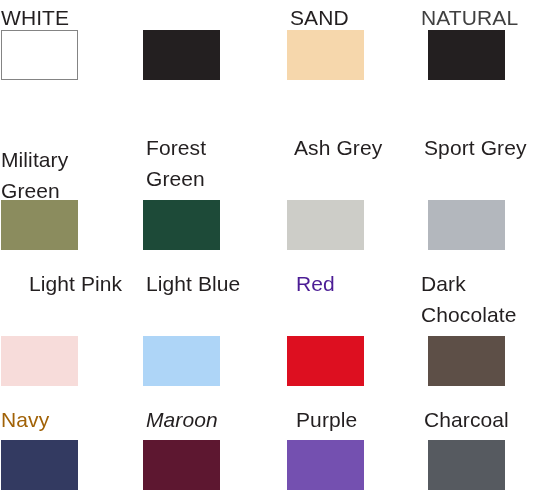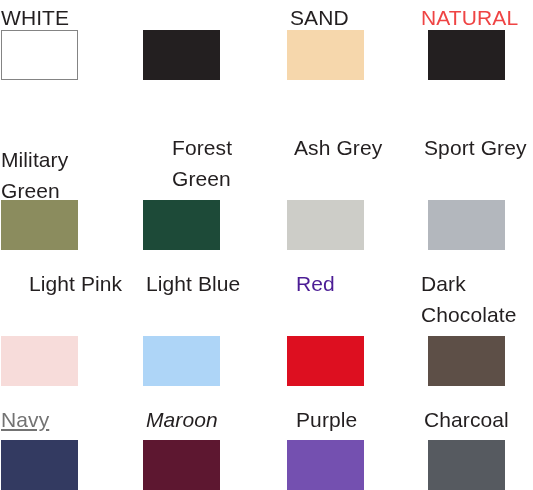"NATURAL" div.swatch-label { color: #ef4444 -> #404040 }
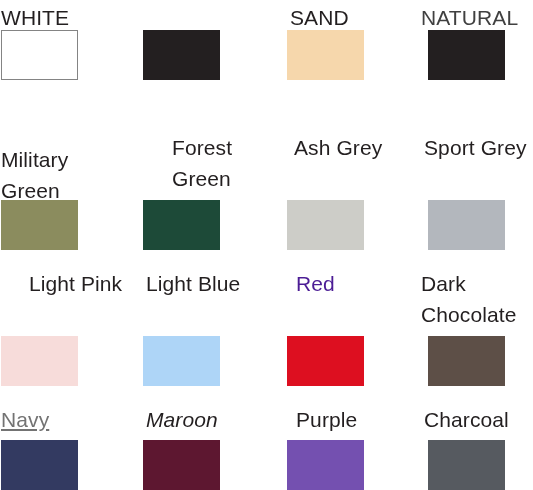"Forest" div.swatch-label { margin-left: 26px -> none }
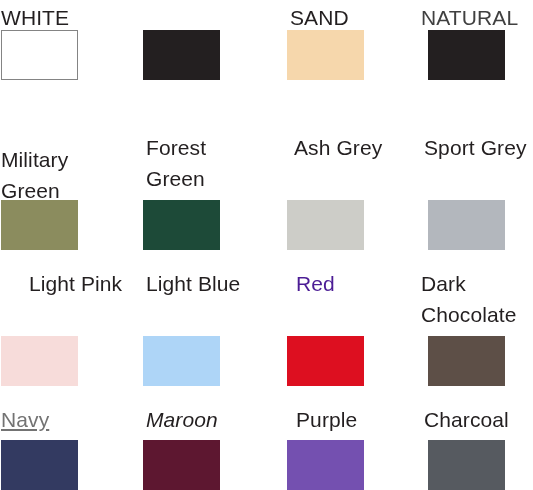"Navy" div.swatch-label { color: #737373 -> #a16207; text-decoration: underline -> none }
